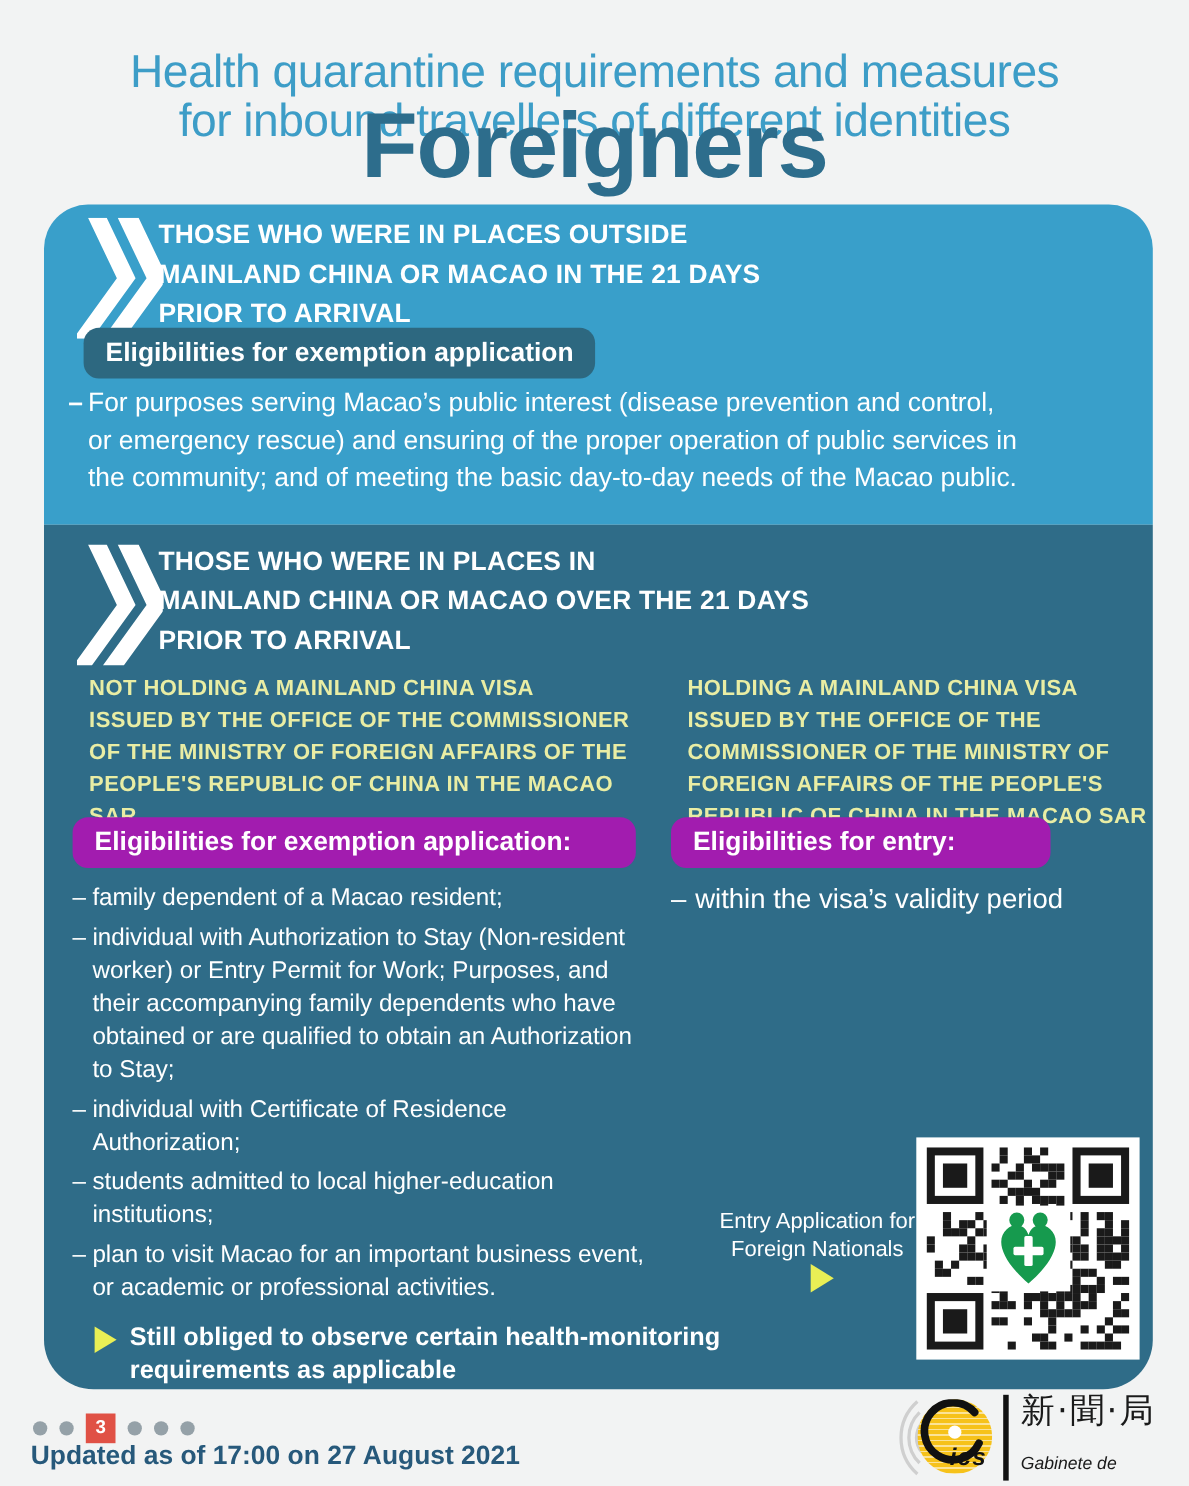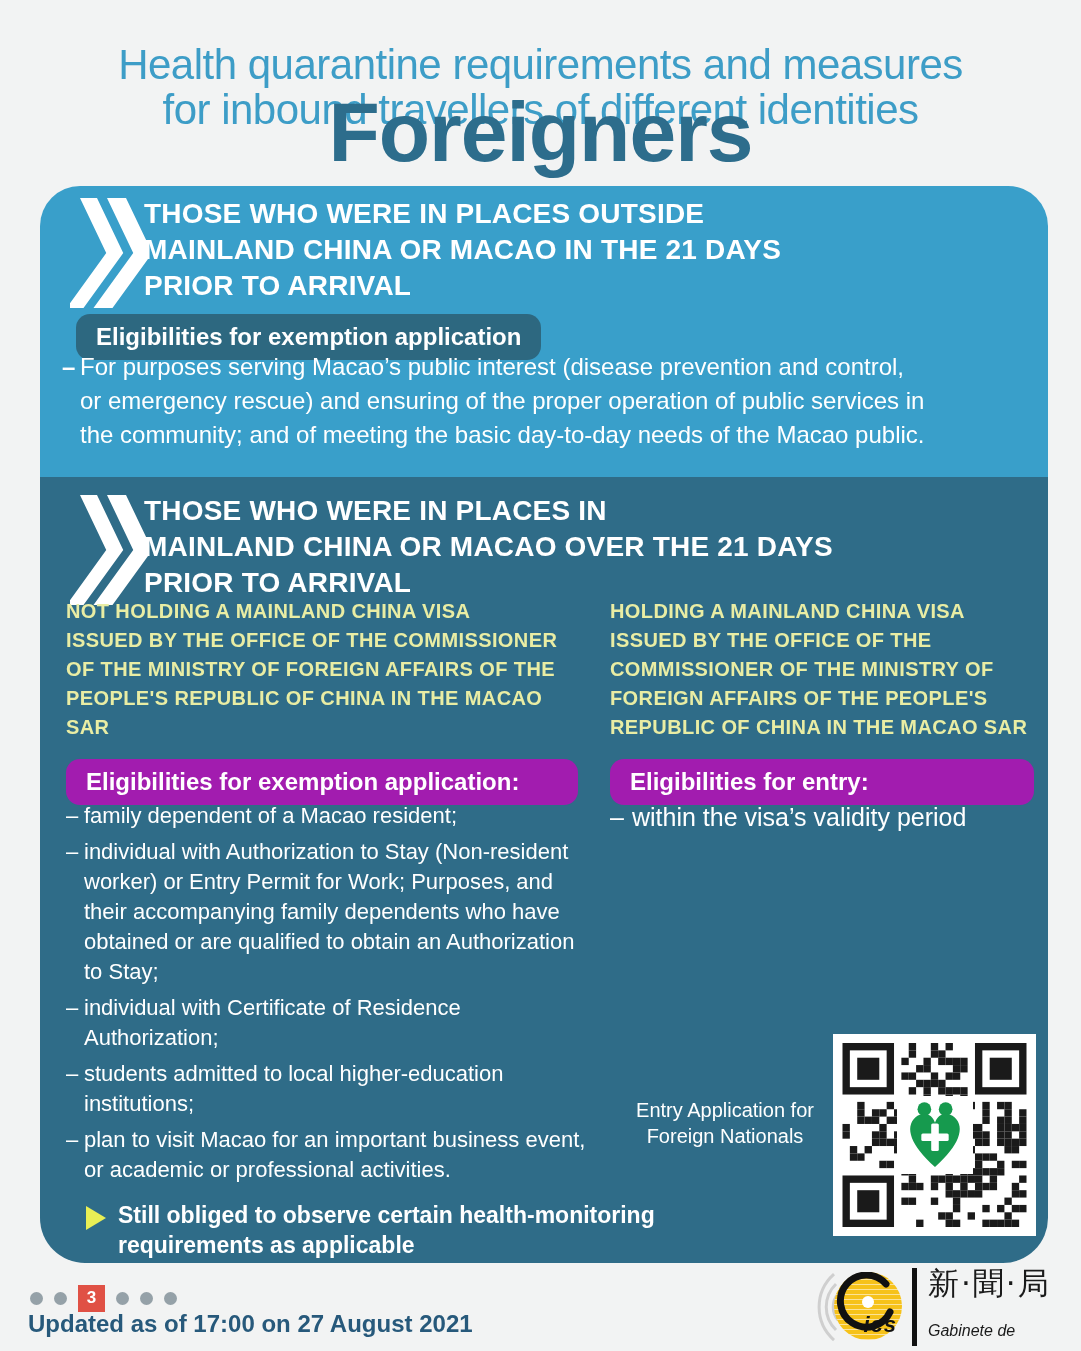"THOSE WHO WERE IN PLACES" .sec-heading { font-size: 28px -> 24px }
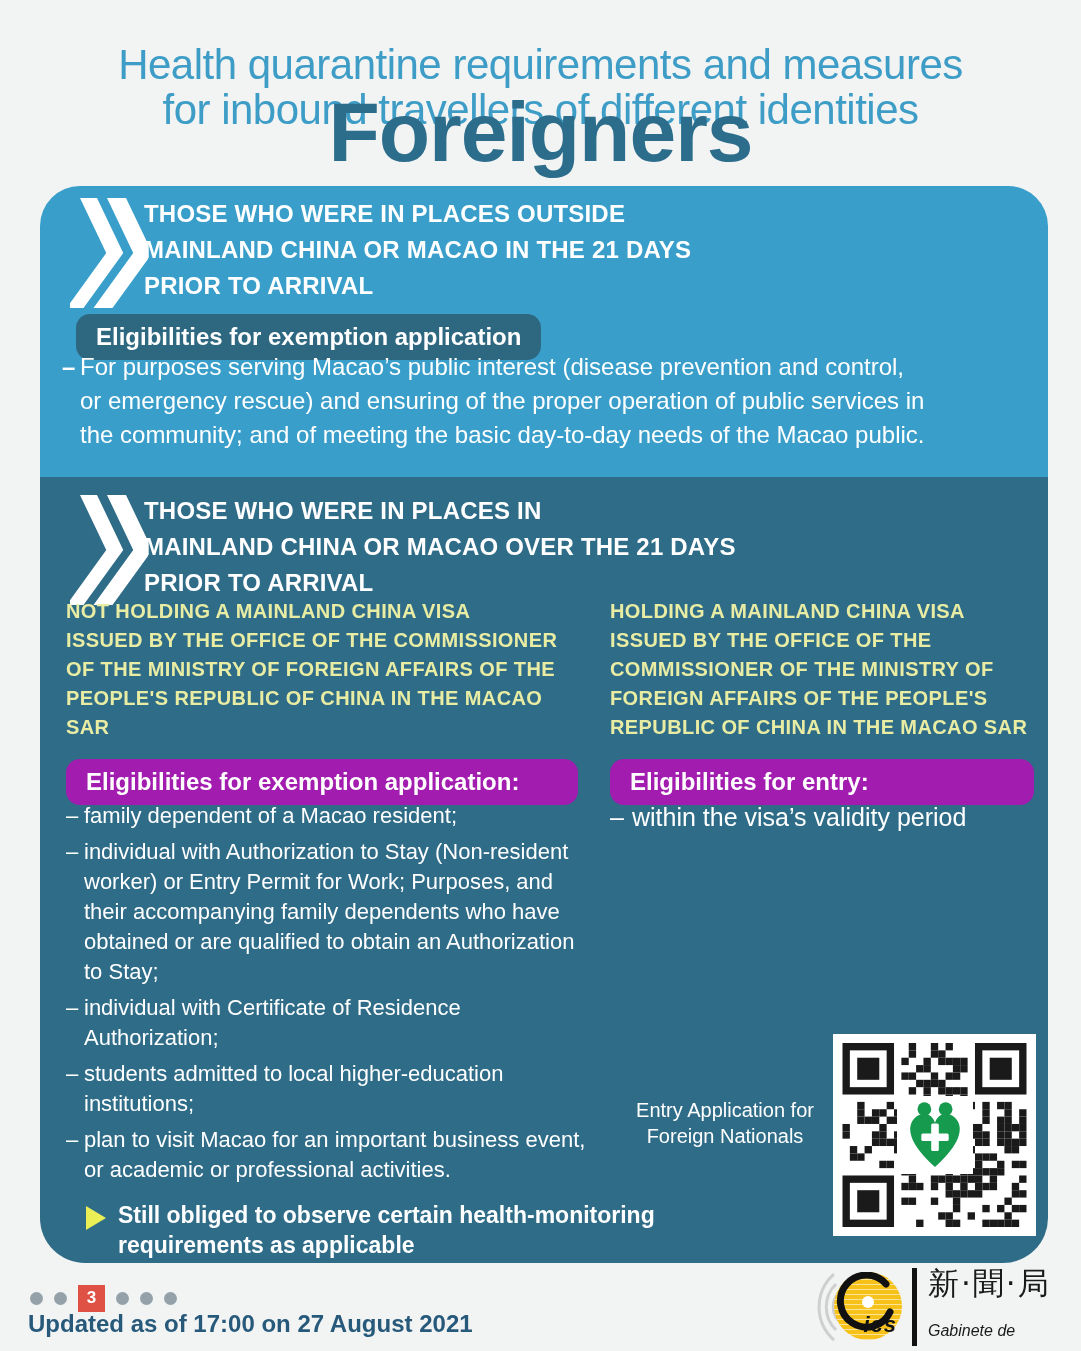"Eligibilities for exemption application" .pill { margin-top: 16px -> none }
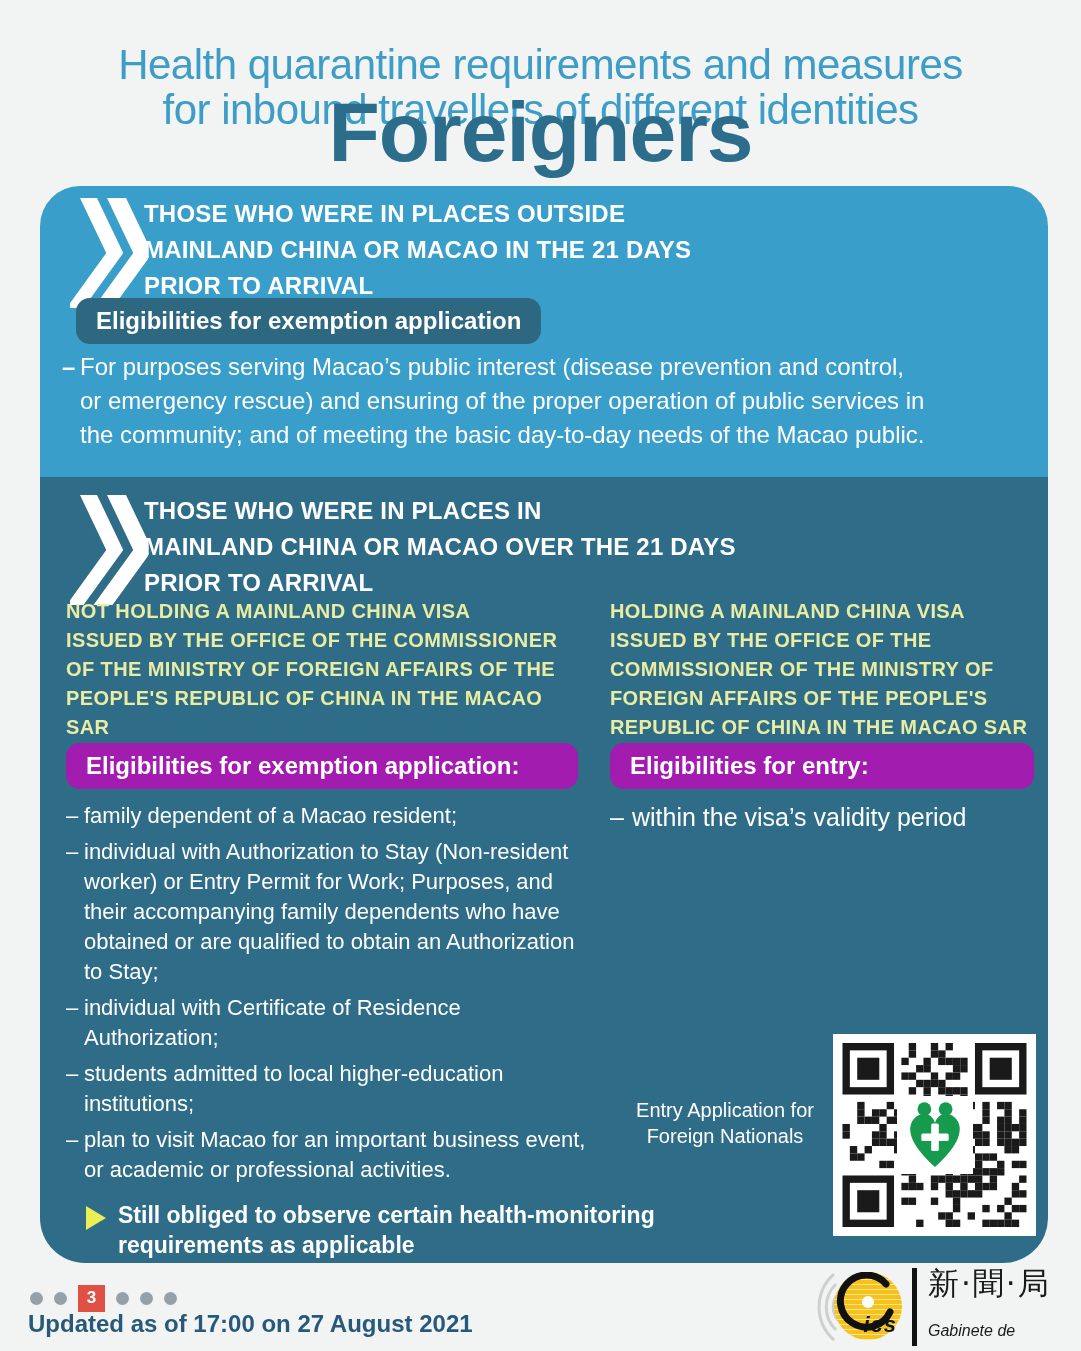"NOT HOLDING A MAINLAND CHINA" .subhead { margin: 0 -> 15px }
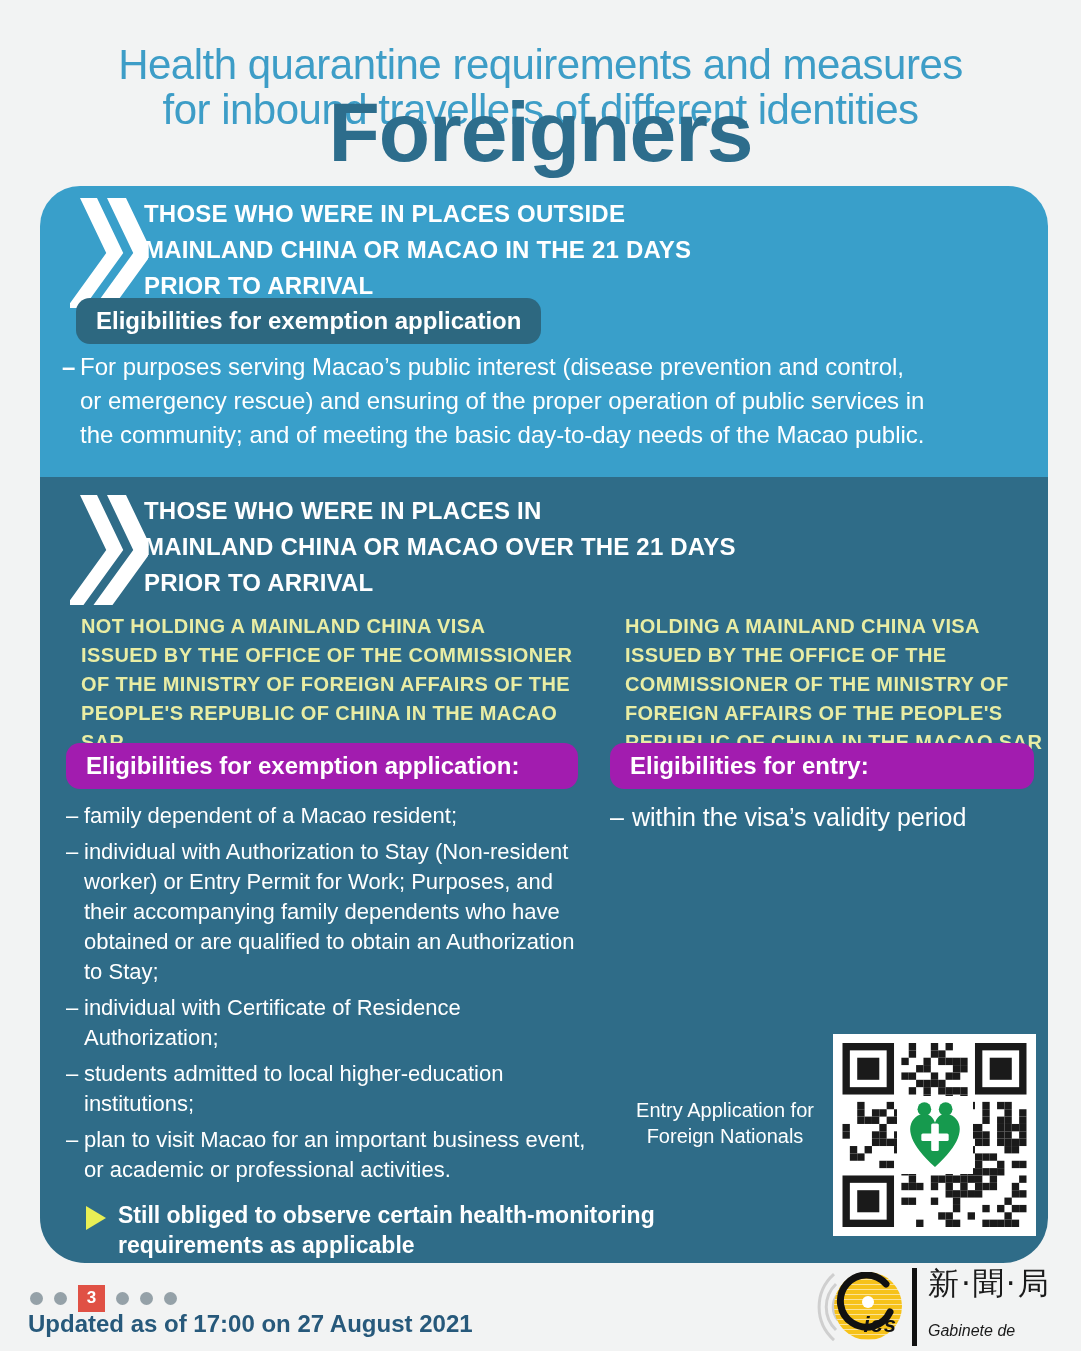"Eligibilities for entry:" .col-right .pill { width: 424px -> 345px }
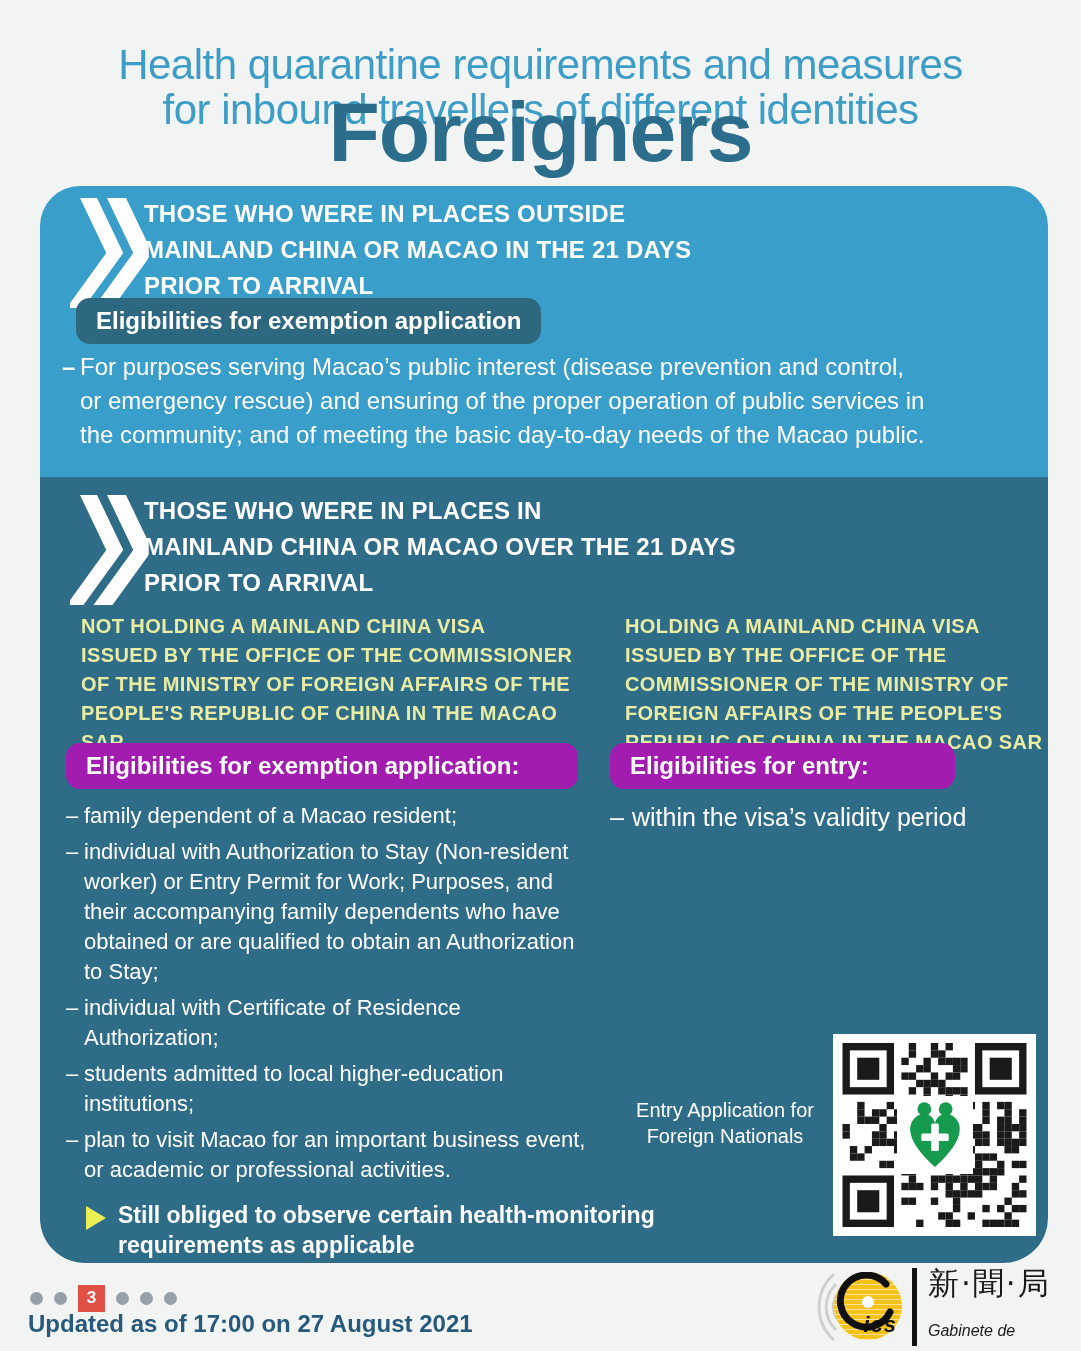"Entry Application for" .qr-label-row { flex-direction: none -> column }
